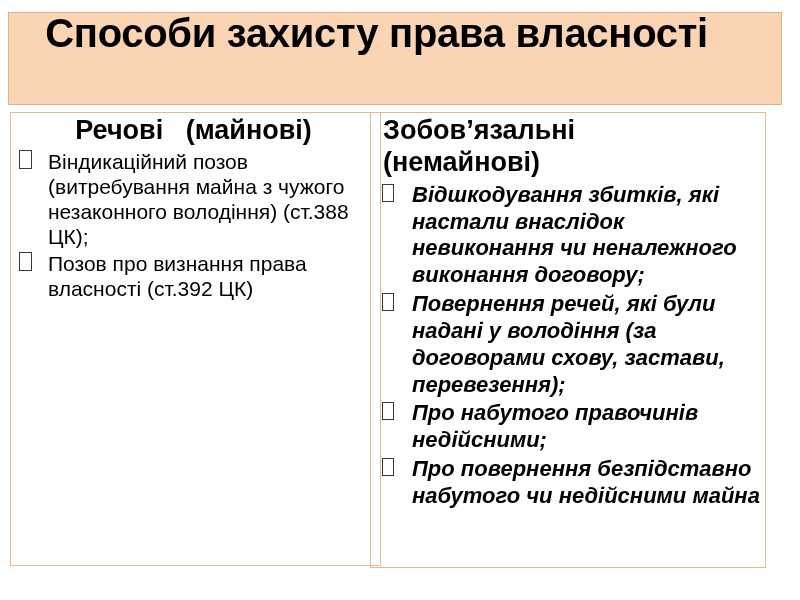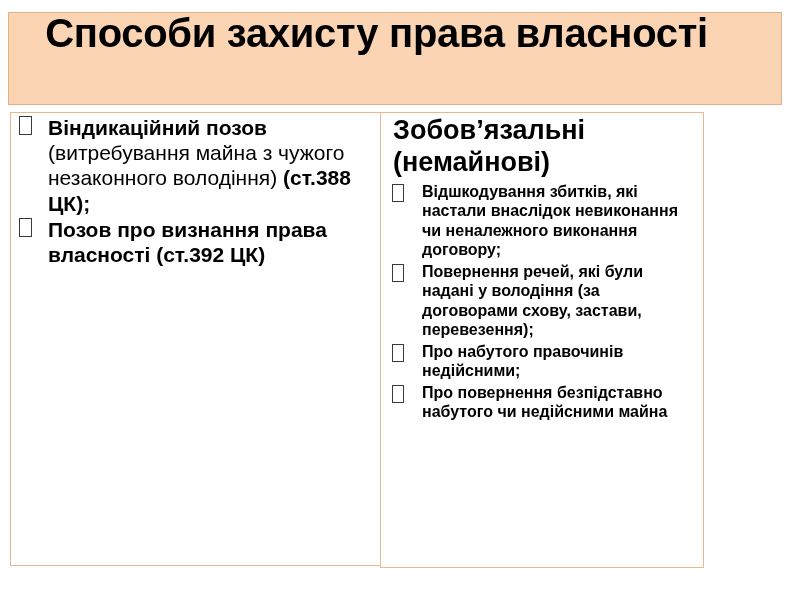"Речові (майнові)" div.head { html: none -> <div>Речові (майнові)</div> }
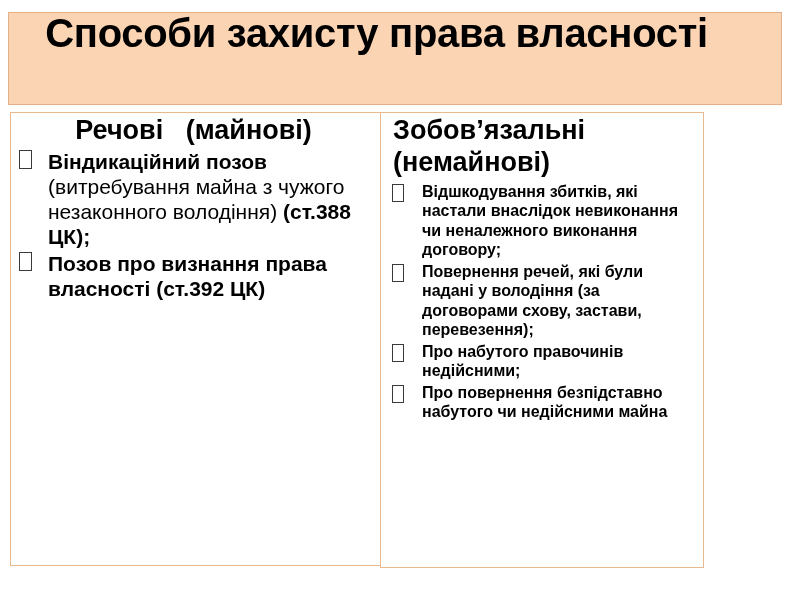"Зобов’язальні (немайнові)" .col-right { left: 380px -> 370px; width: 324px -> 396px }
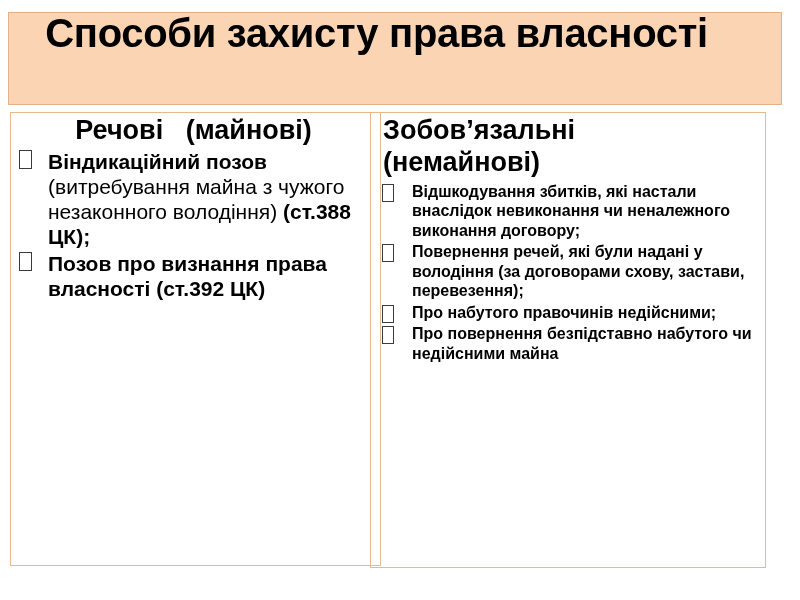"Віндикаційний позов" .bold { font-weight: bold -> normal }
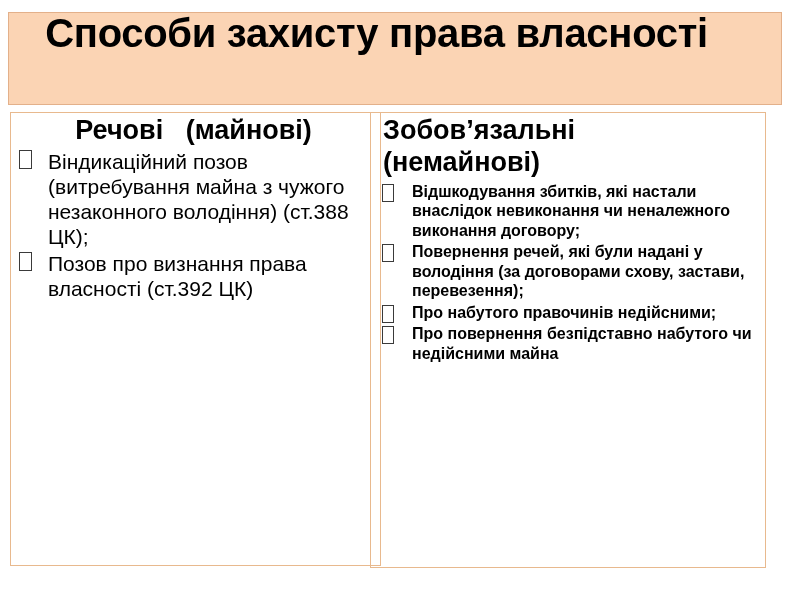"Відшкодування збитків, які настали" .col-right ul.bullets > li { font-size: 16px -> 22px; font-style: none -> italic }
